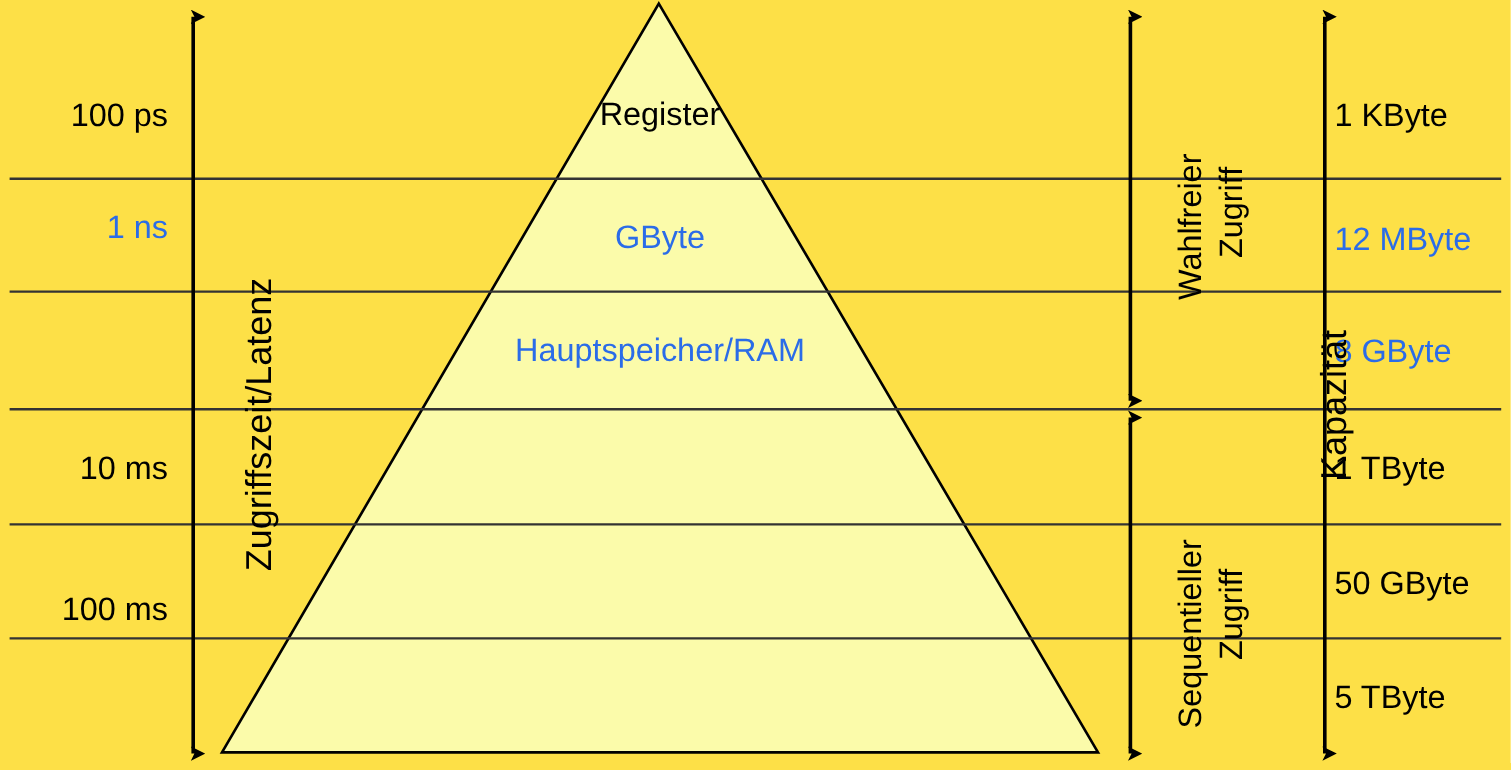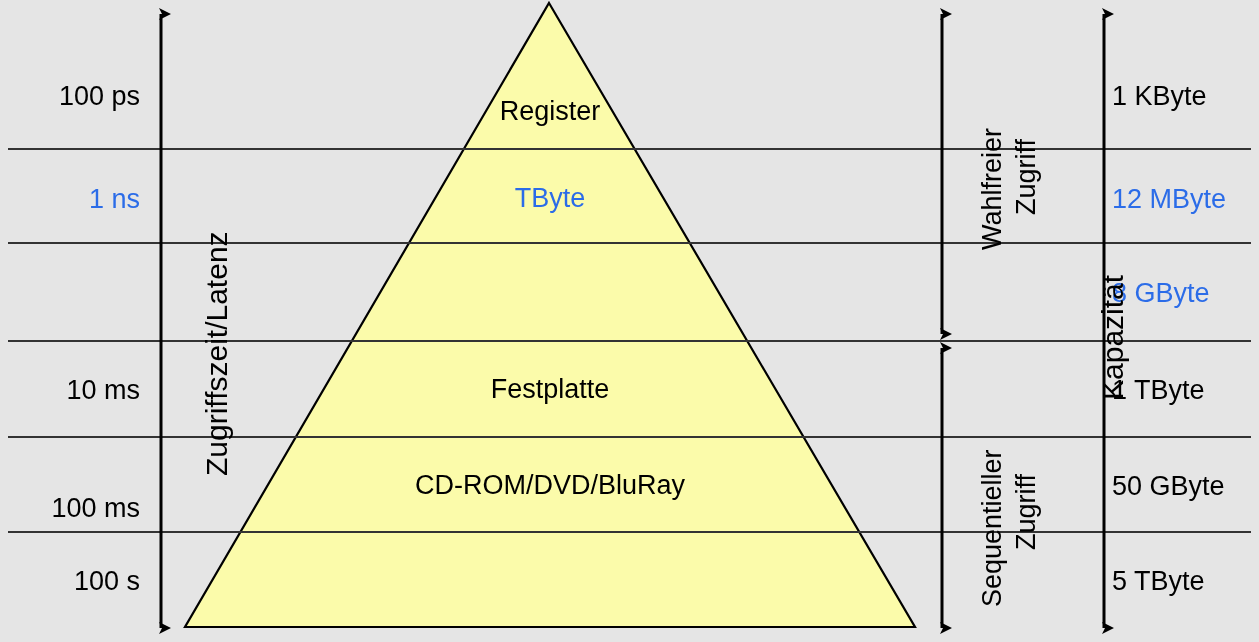"100 ps" #stage { background: #e5e5e5 -> #fde047 }
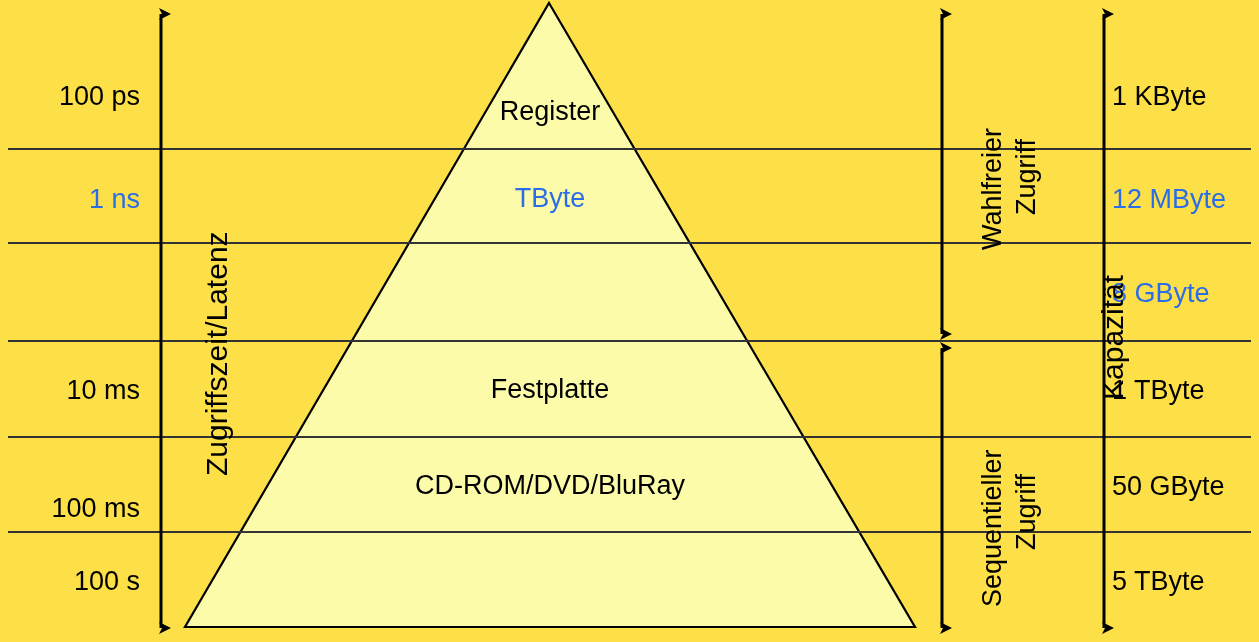"Register" div.lbl { top: 98px -> 82px }
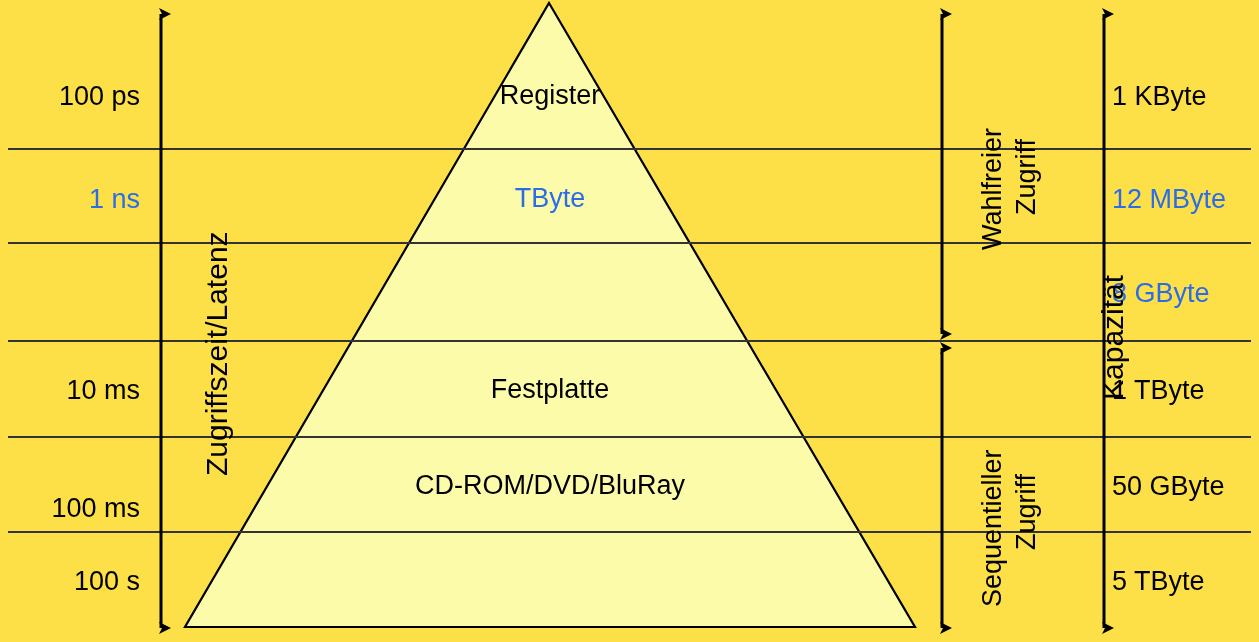"1 ns" div.lbl { top: 186px -> 176px }
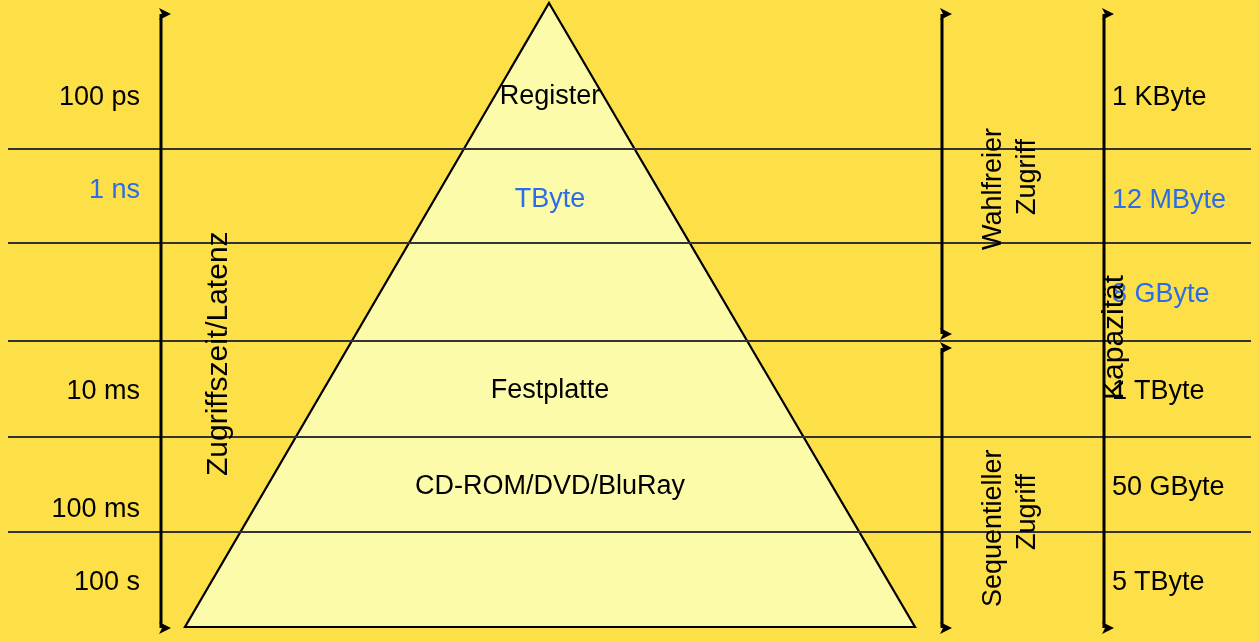"TByte" div.lbl { text: TByte -> GByte }
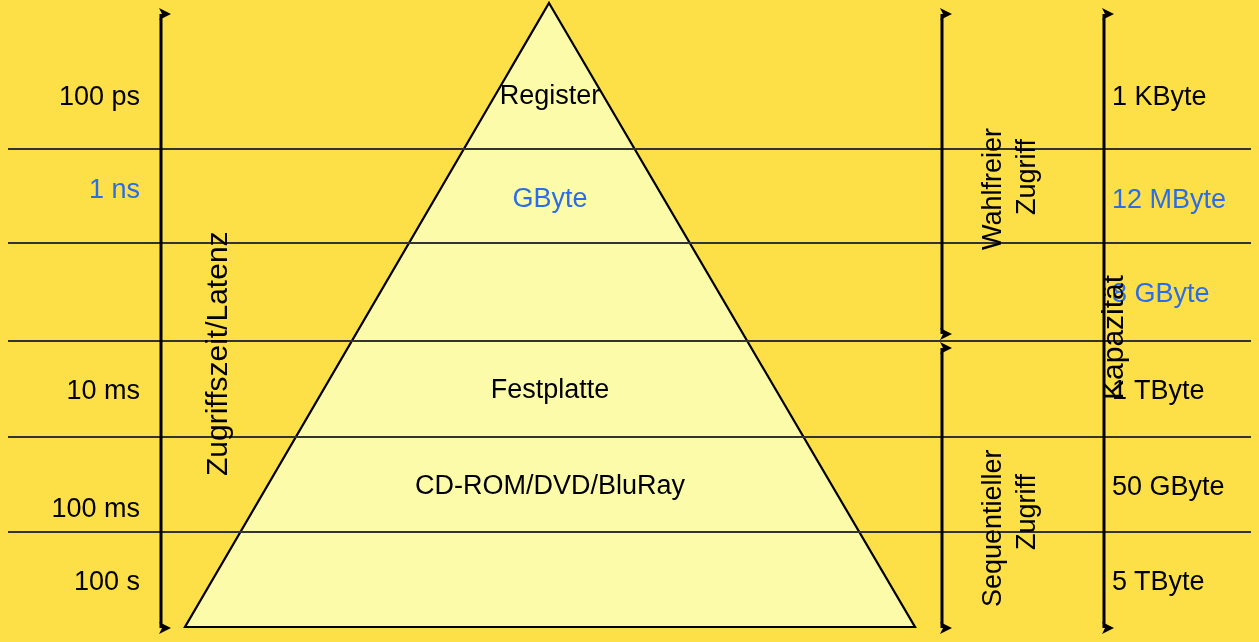"Hauptspeicher/RAM" div.lbl { html: none -> <div>Hauptspeicher/RAM</div> }
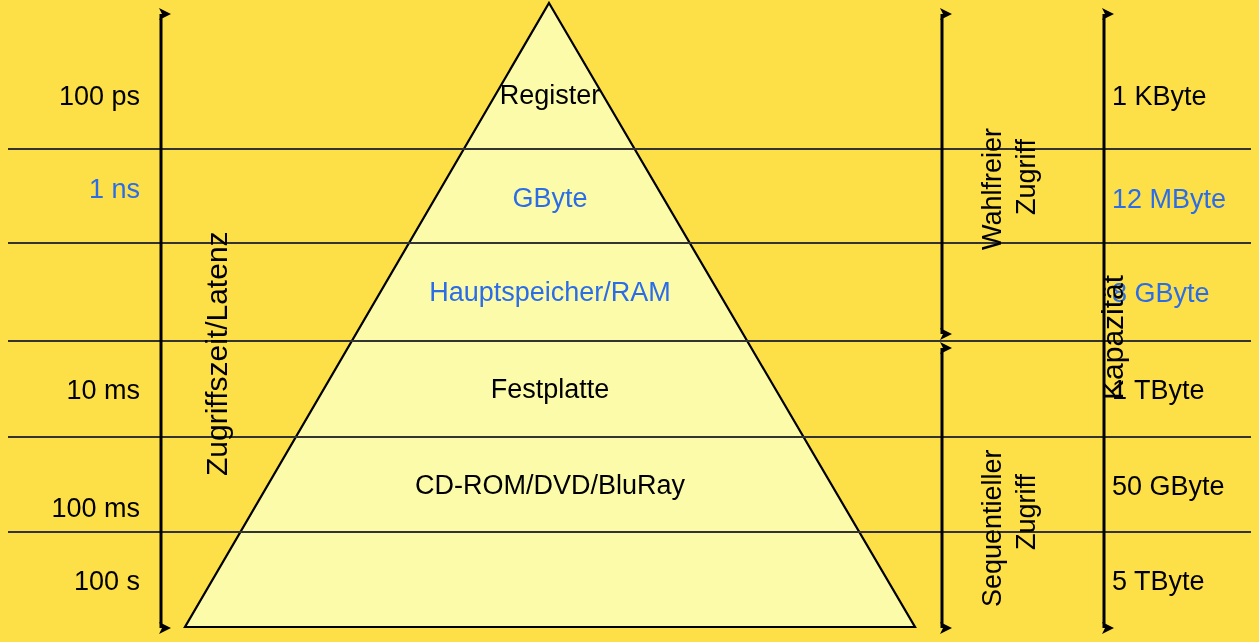"Festplatte" div.lbl { html: <div>Festplatte</div> -> none }
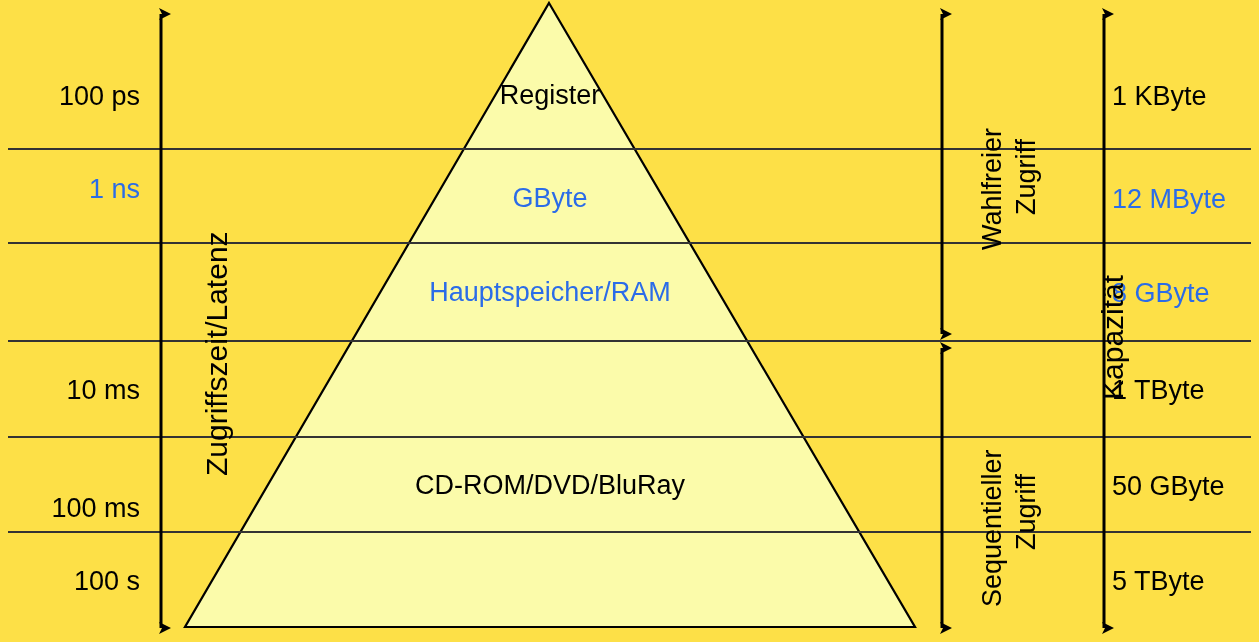"CD-ROM/DVD/BluRay" div.lbl { html: <div>CD-ROM/DVD/BluRay</div> -> none }
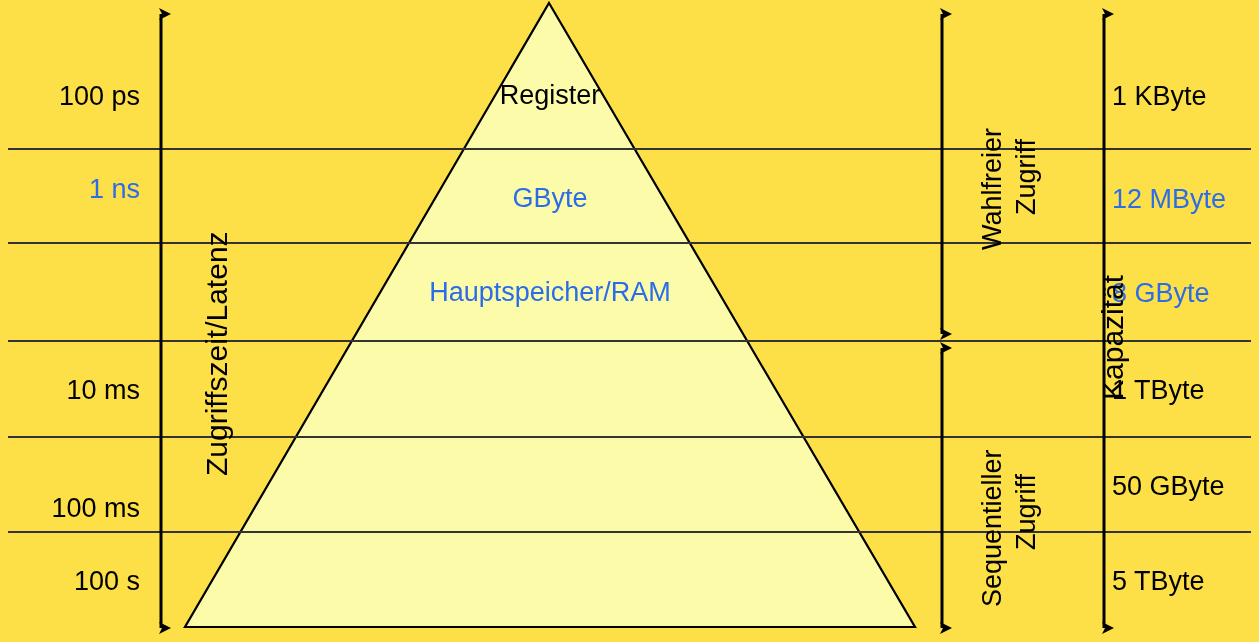"100 s" div.lbl { html: <div>100 s</div> -> none }
